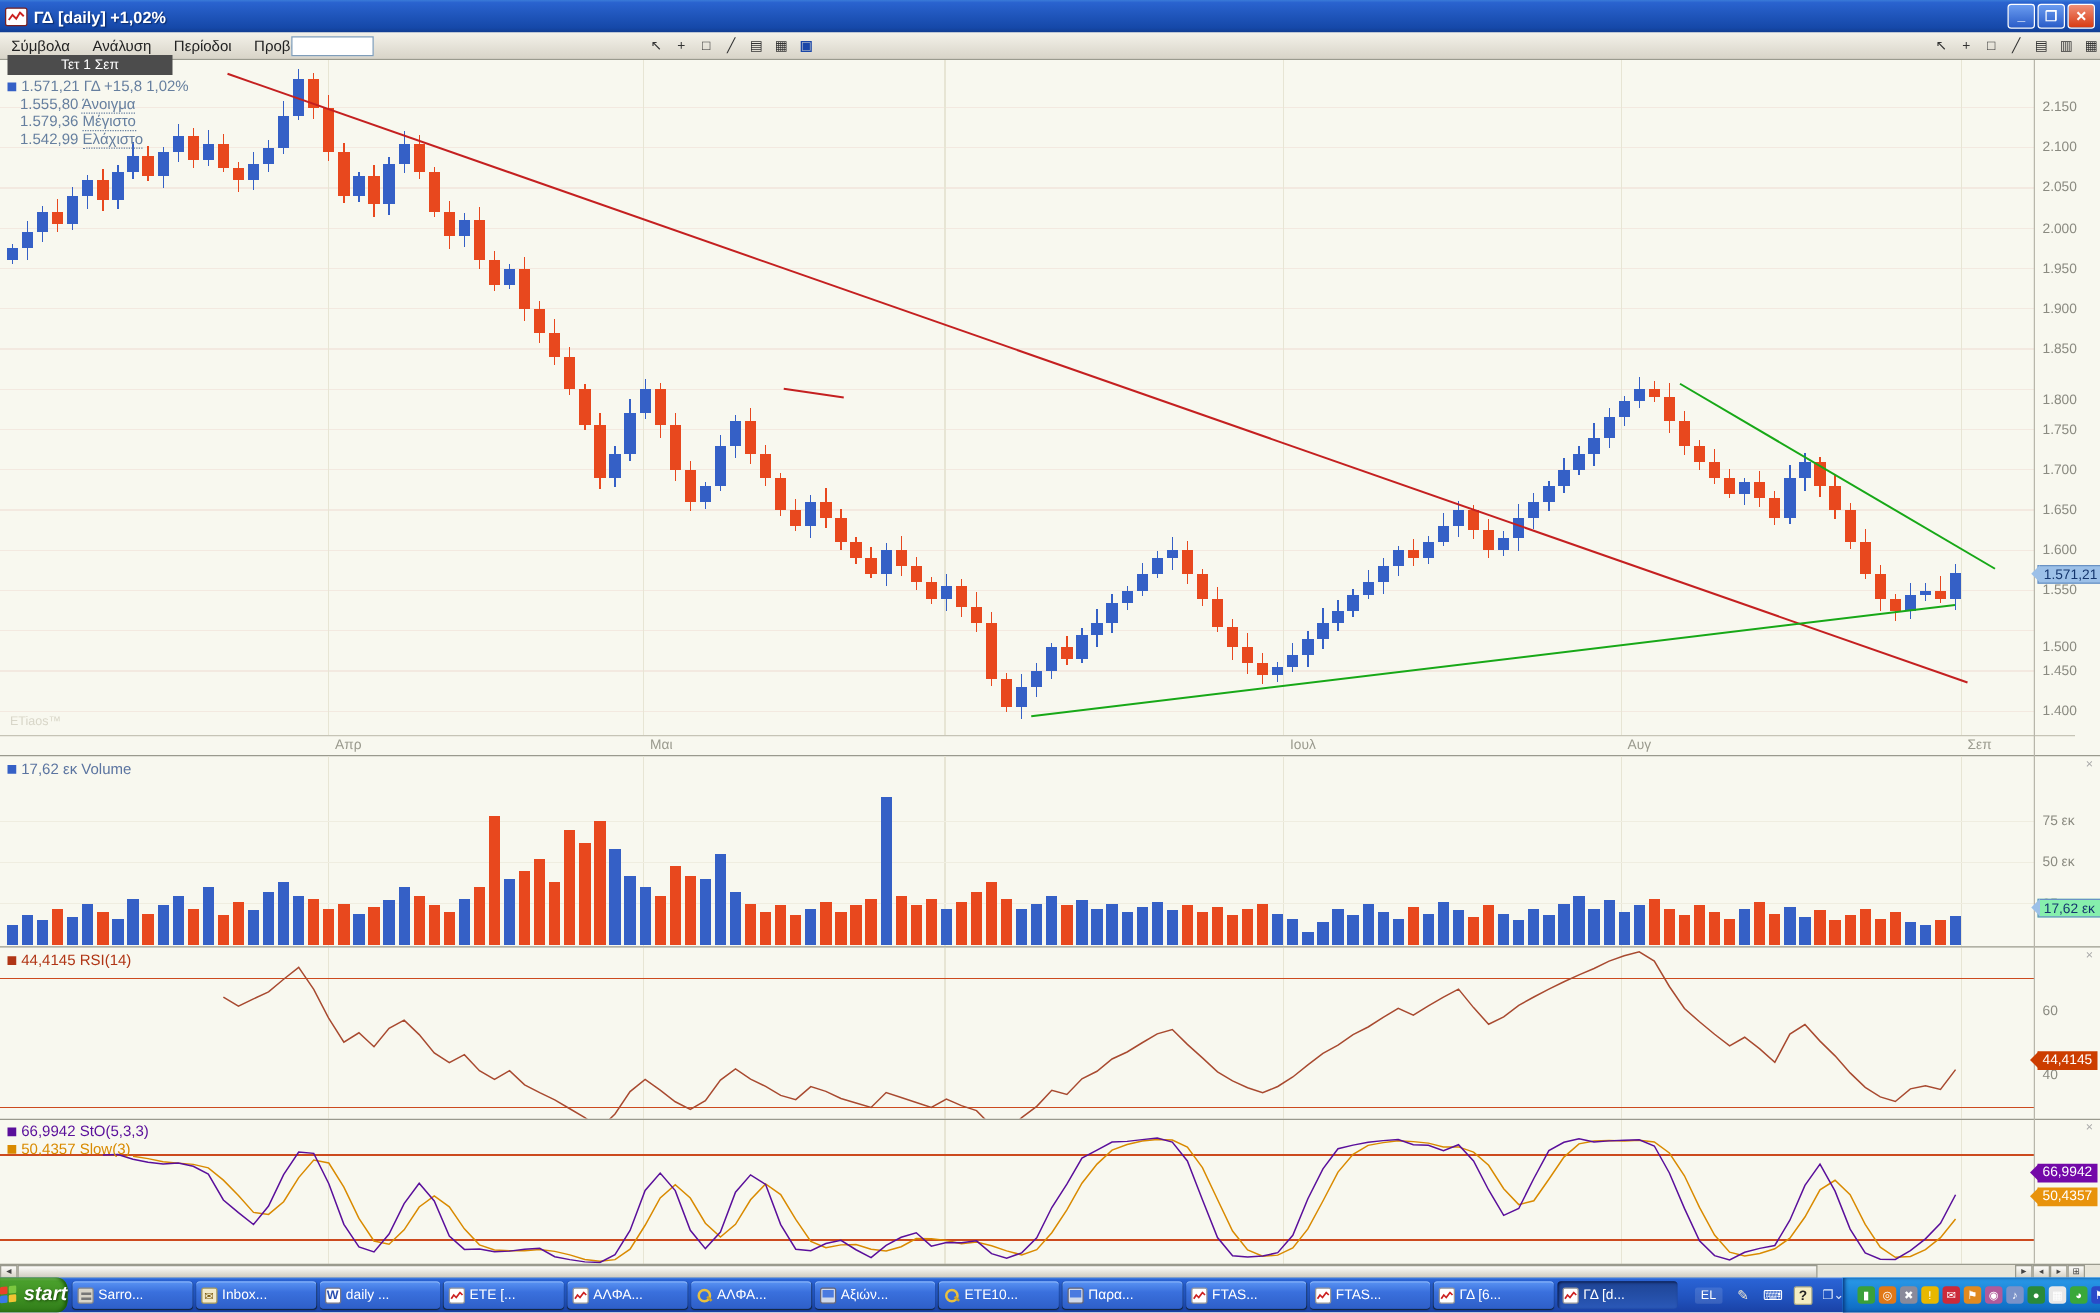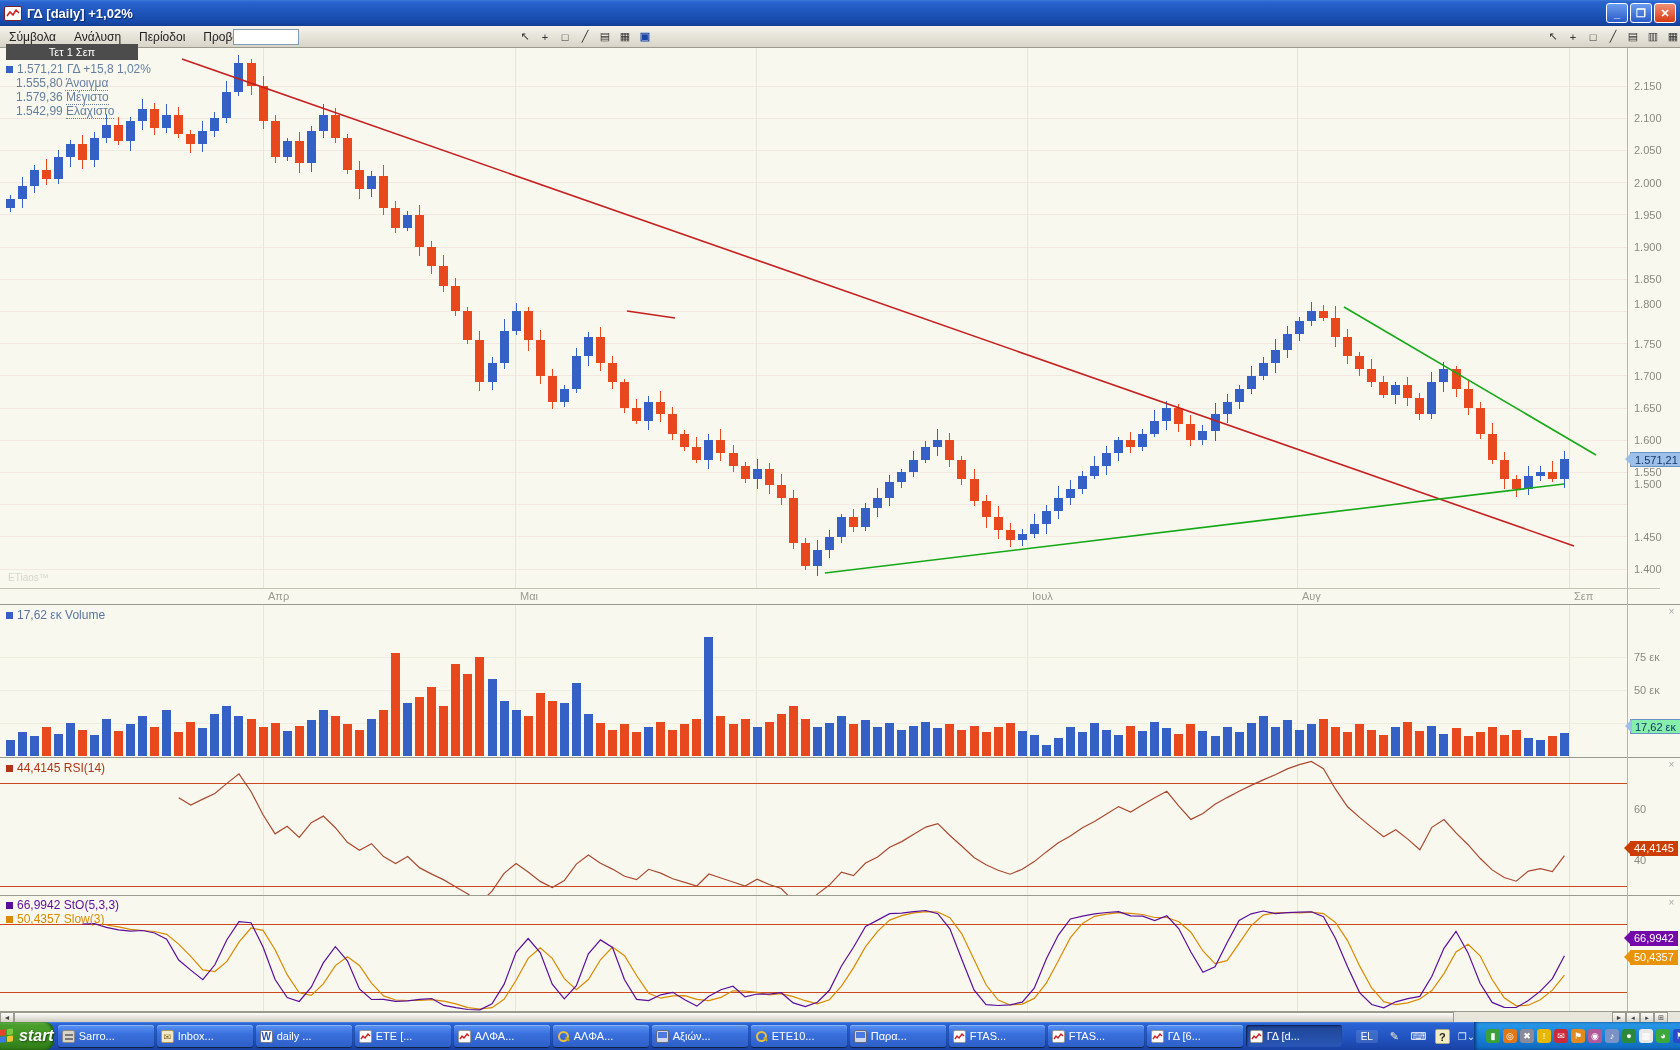"1.800" div.gutter-label { top: 250px -> 266px }
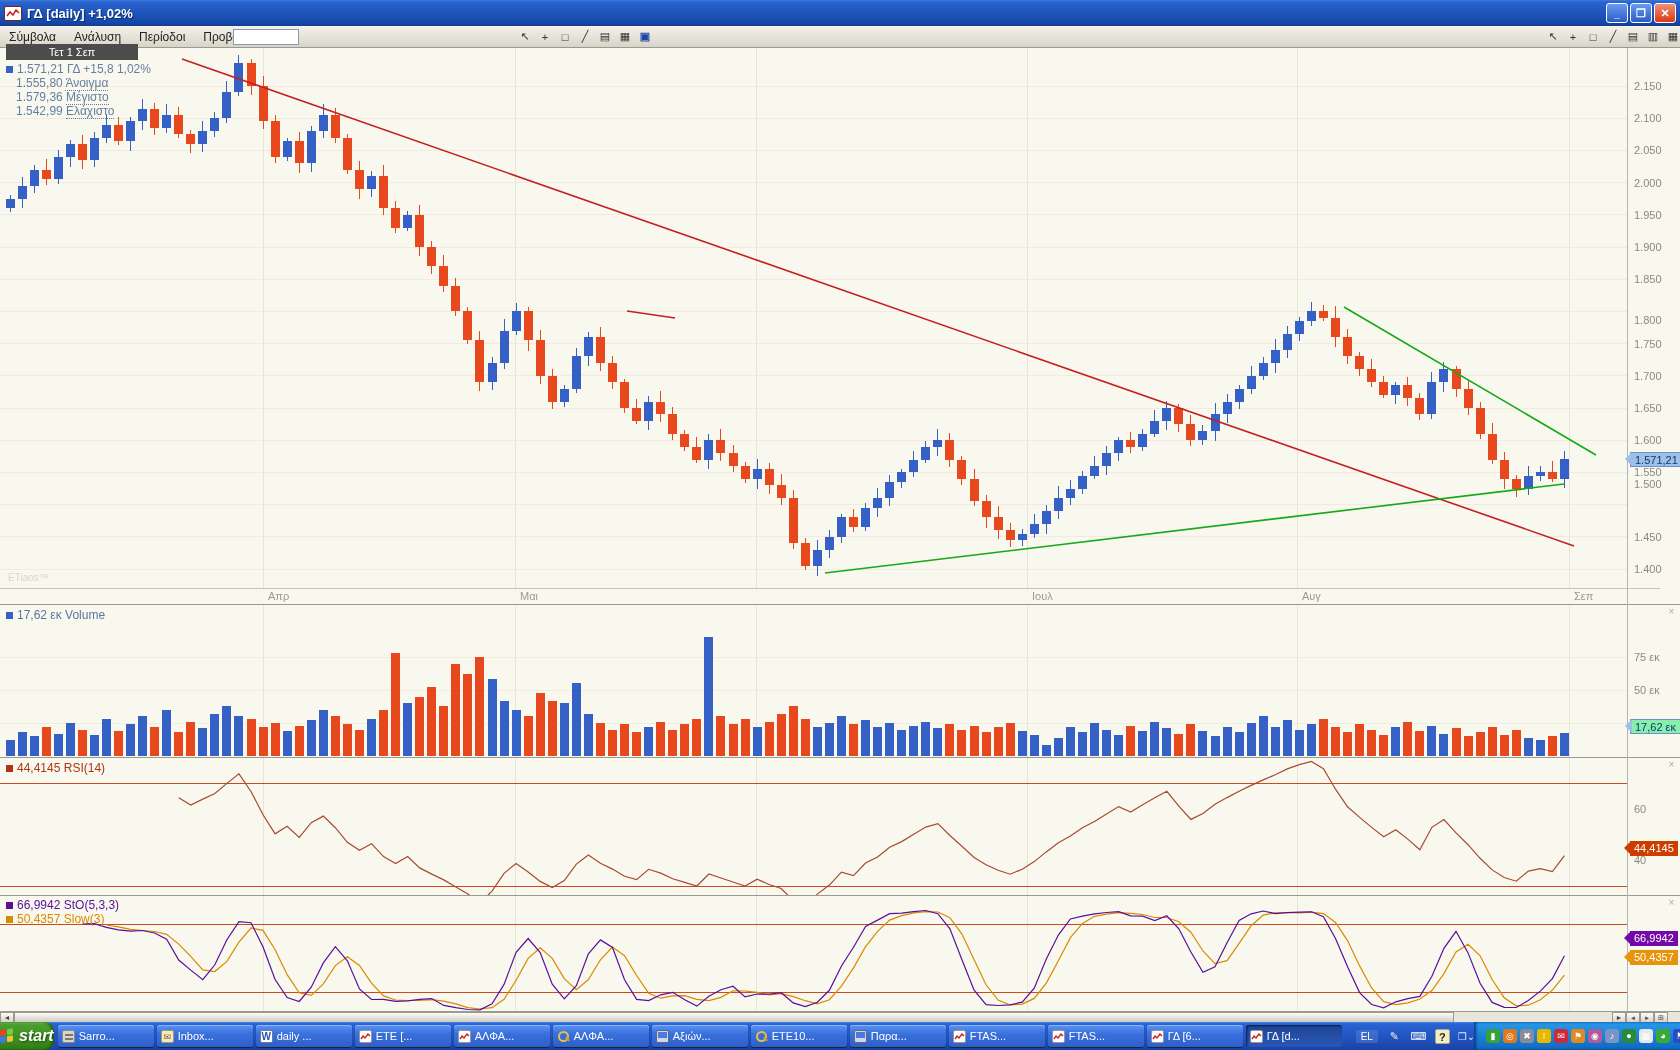"1.500" div.gutter-label { top: 430px -> 464px }
